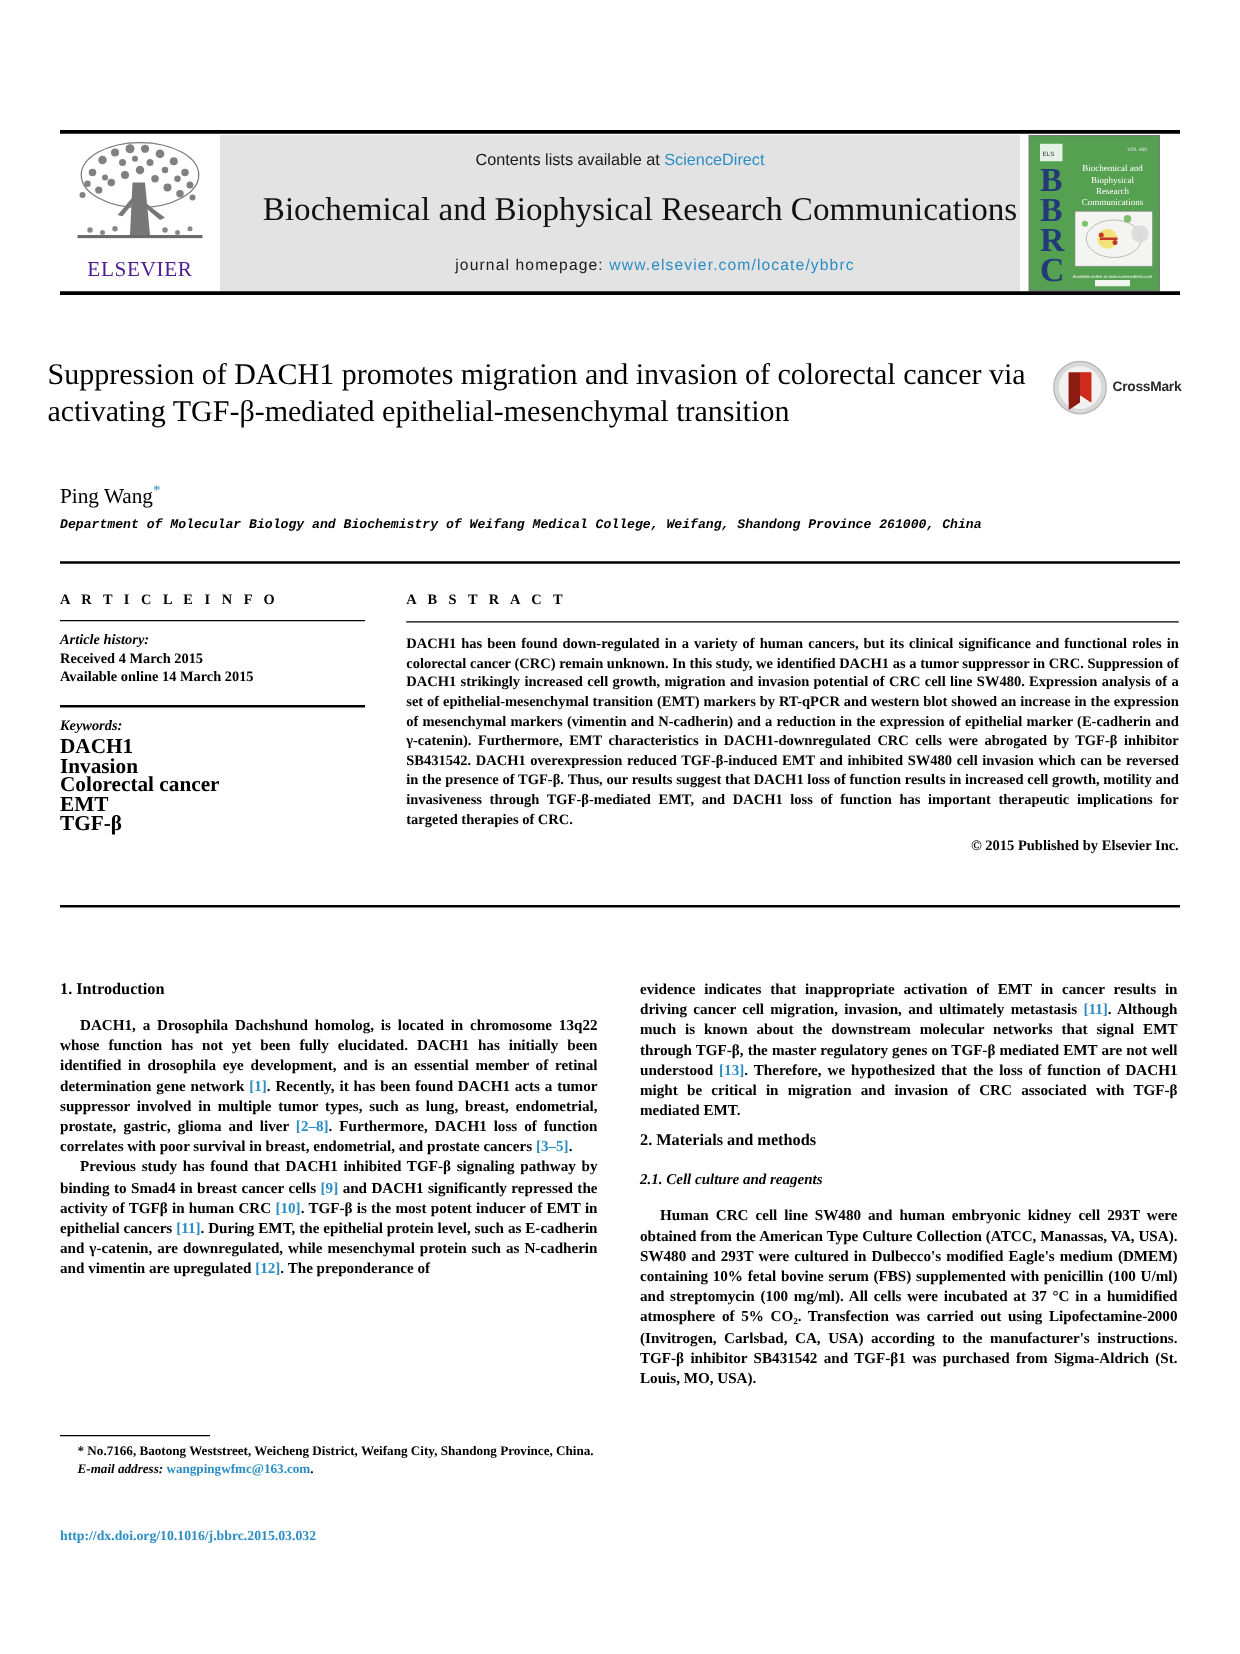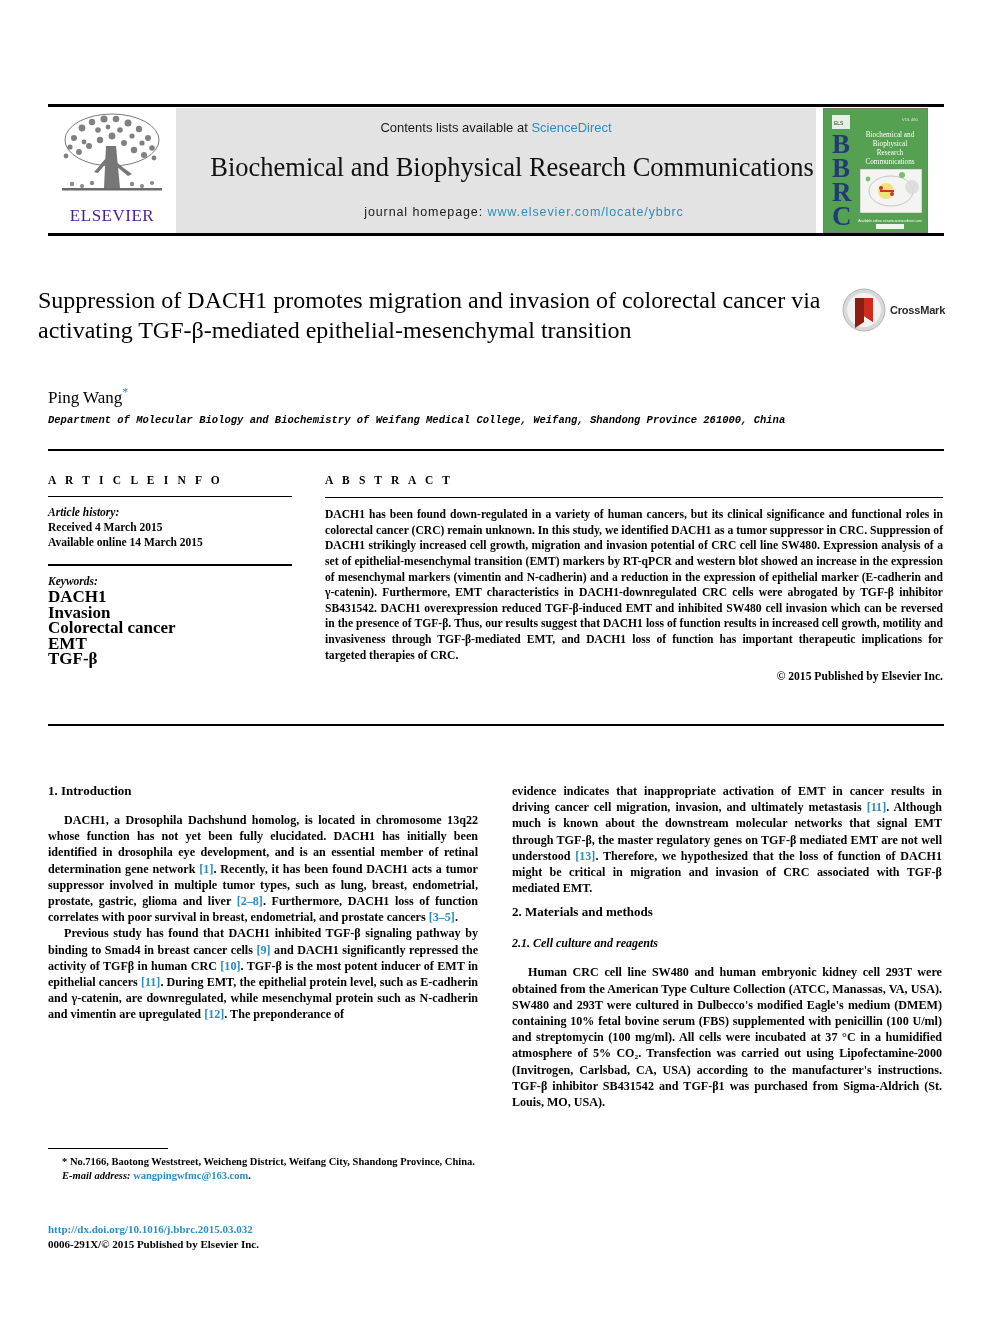"0006-291X/© 2015 Published by Elsevier" div { html: <div>0006-291X/© 2015 Published by Elsevier Inc.</div> -> none }
